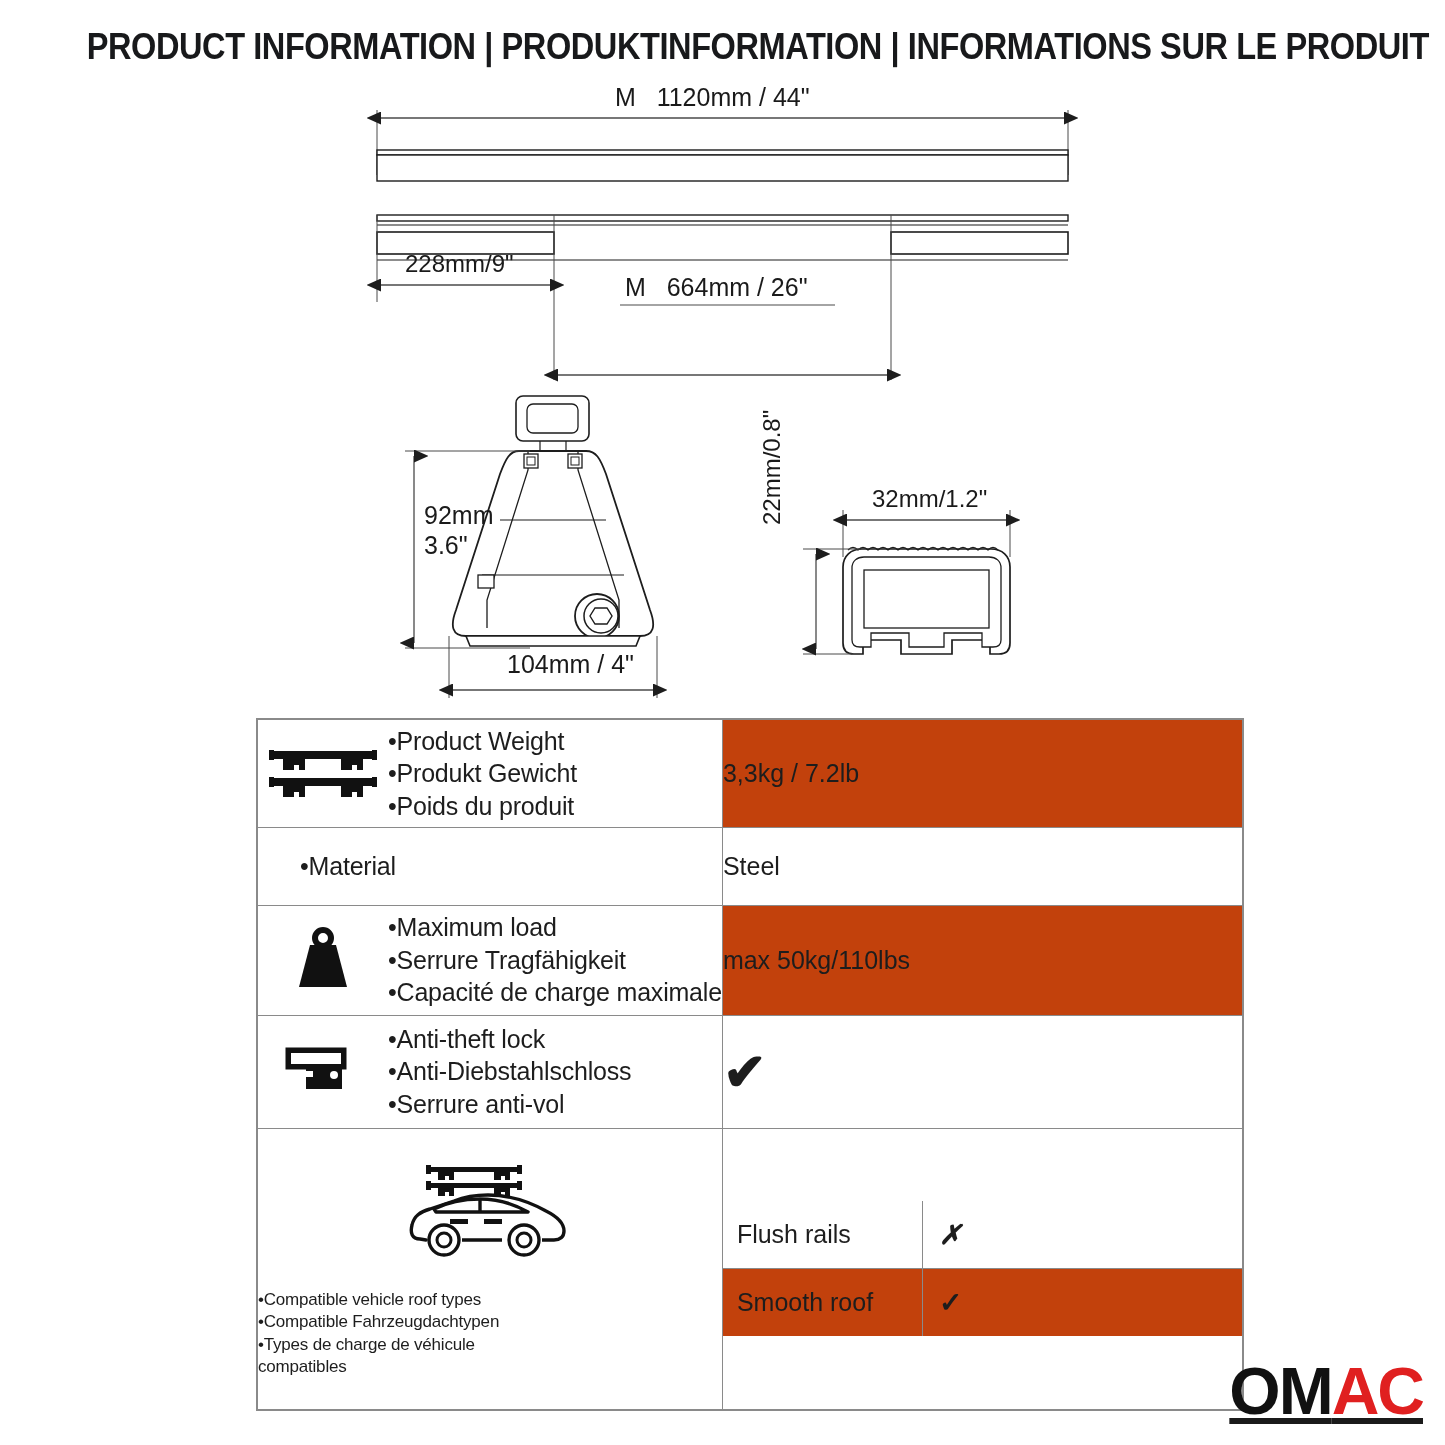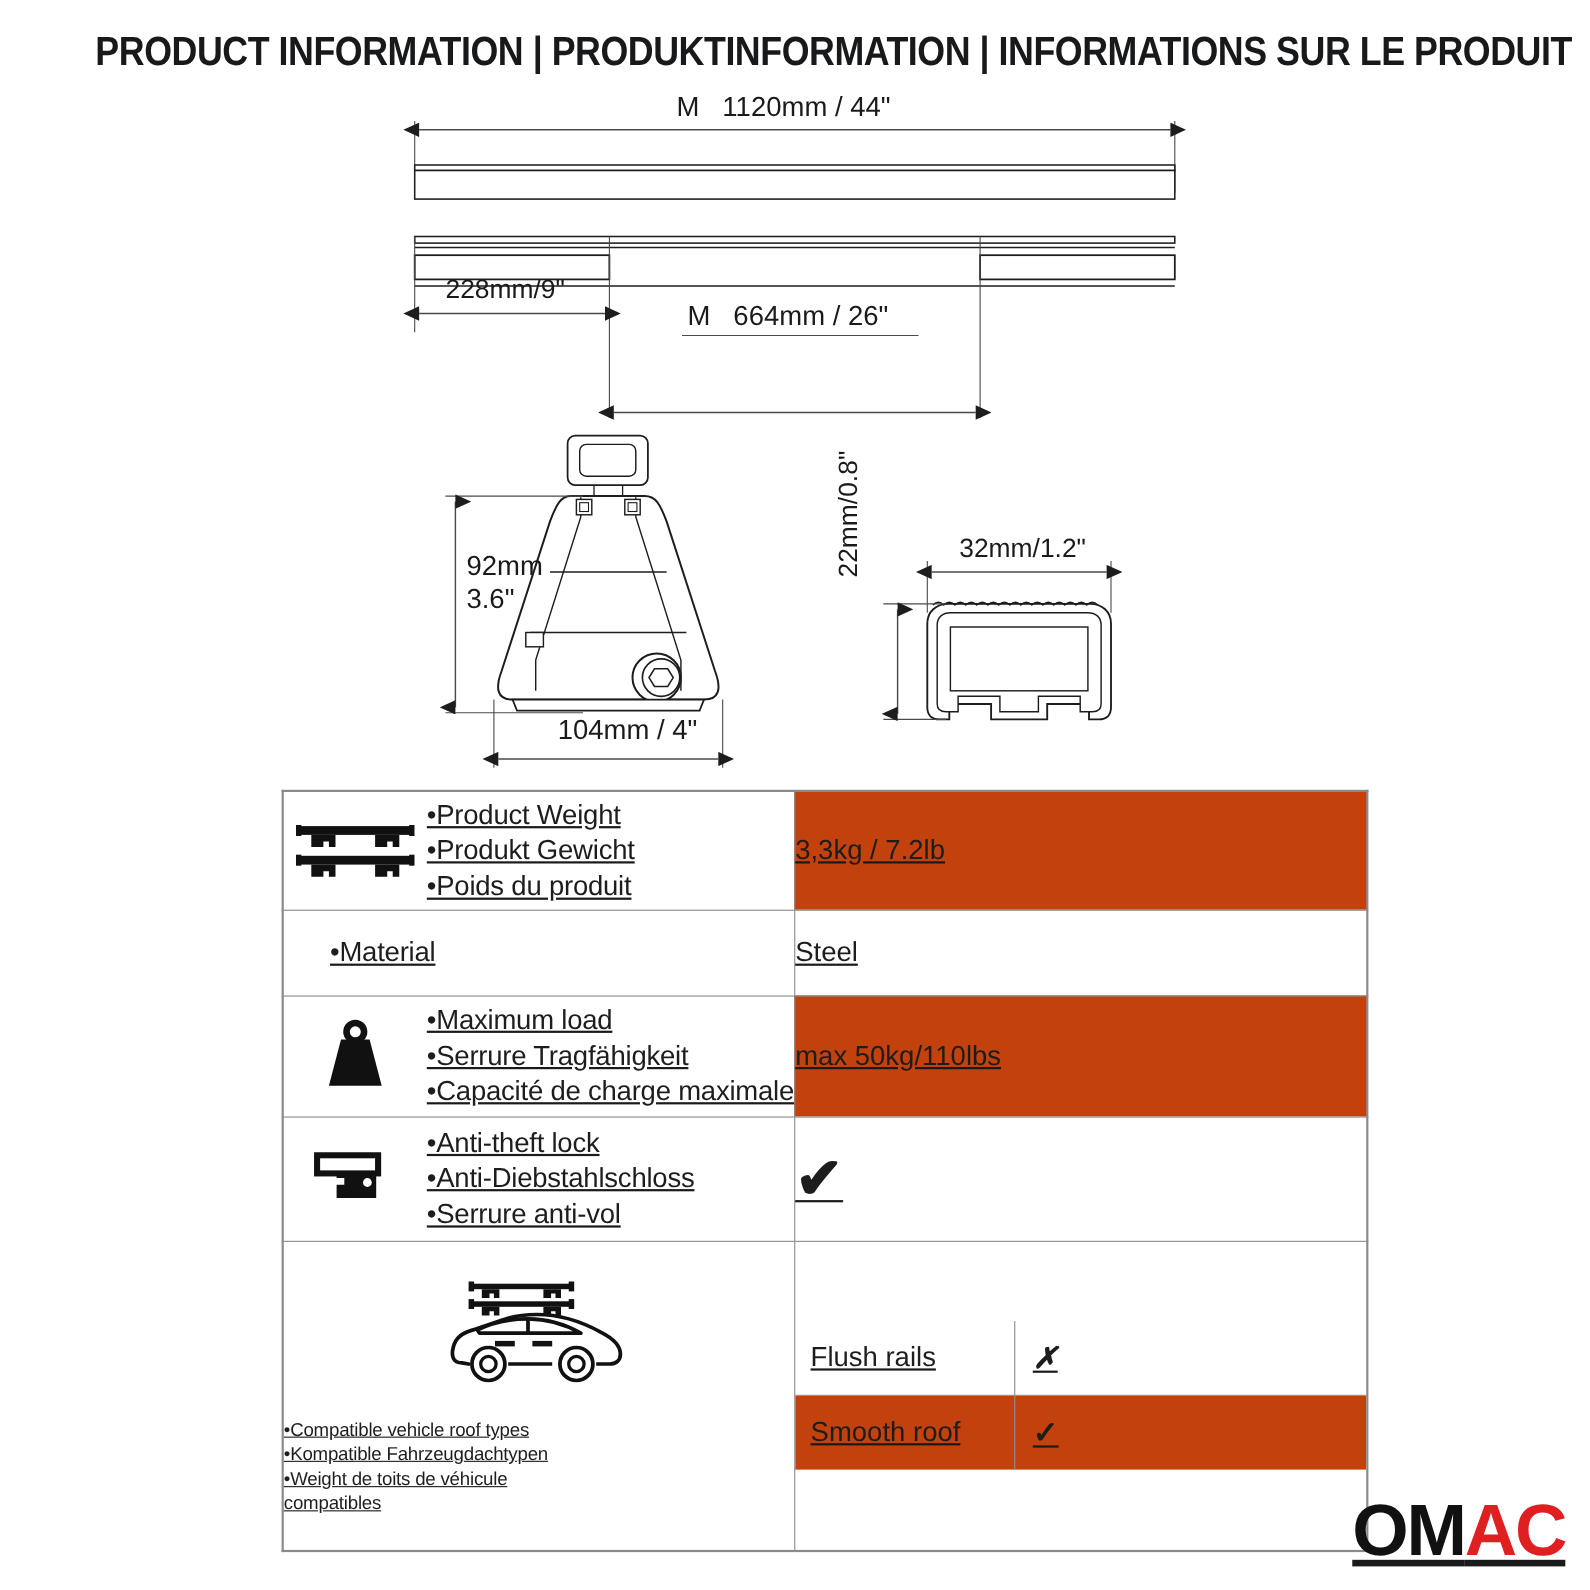"•Product Weight" .spec-table { text-decoration: underline -> none }
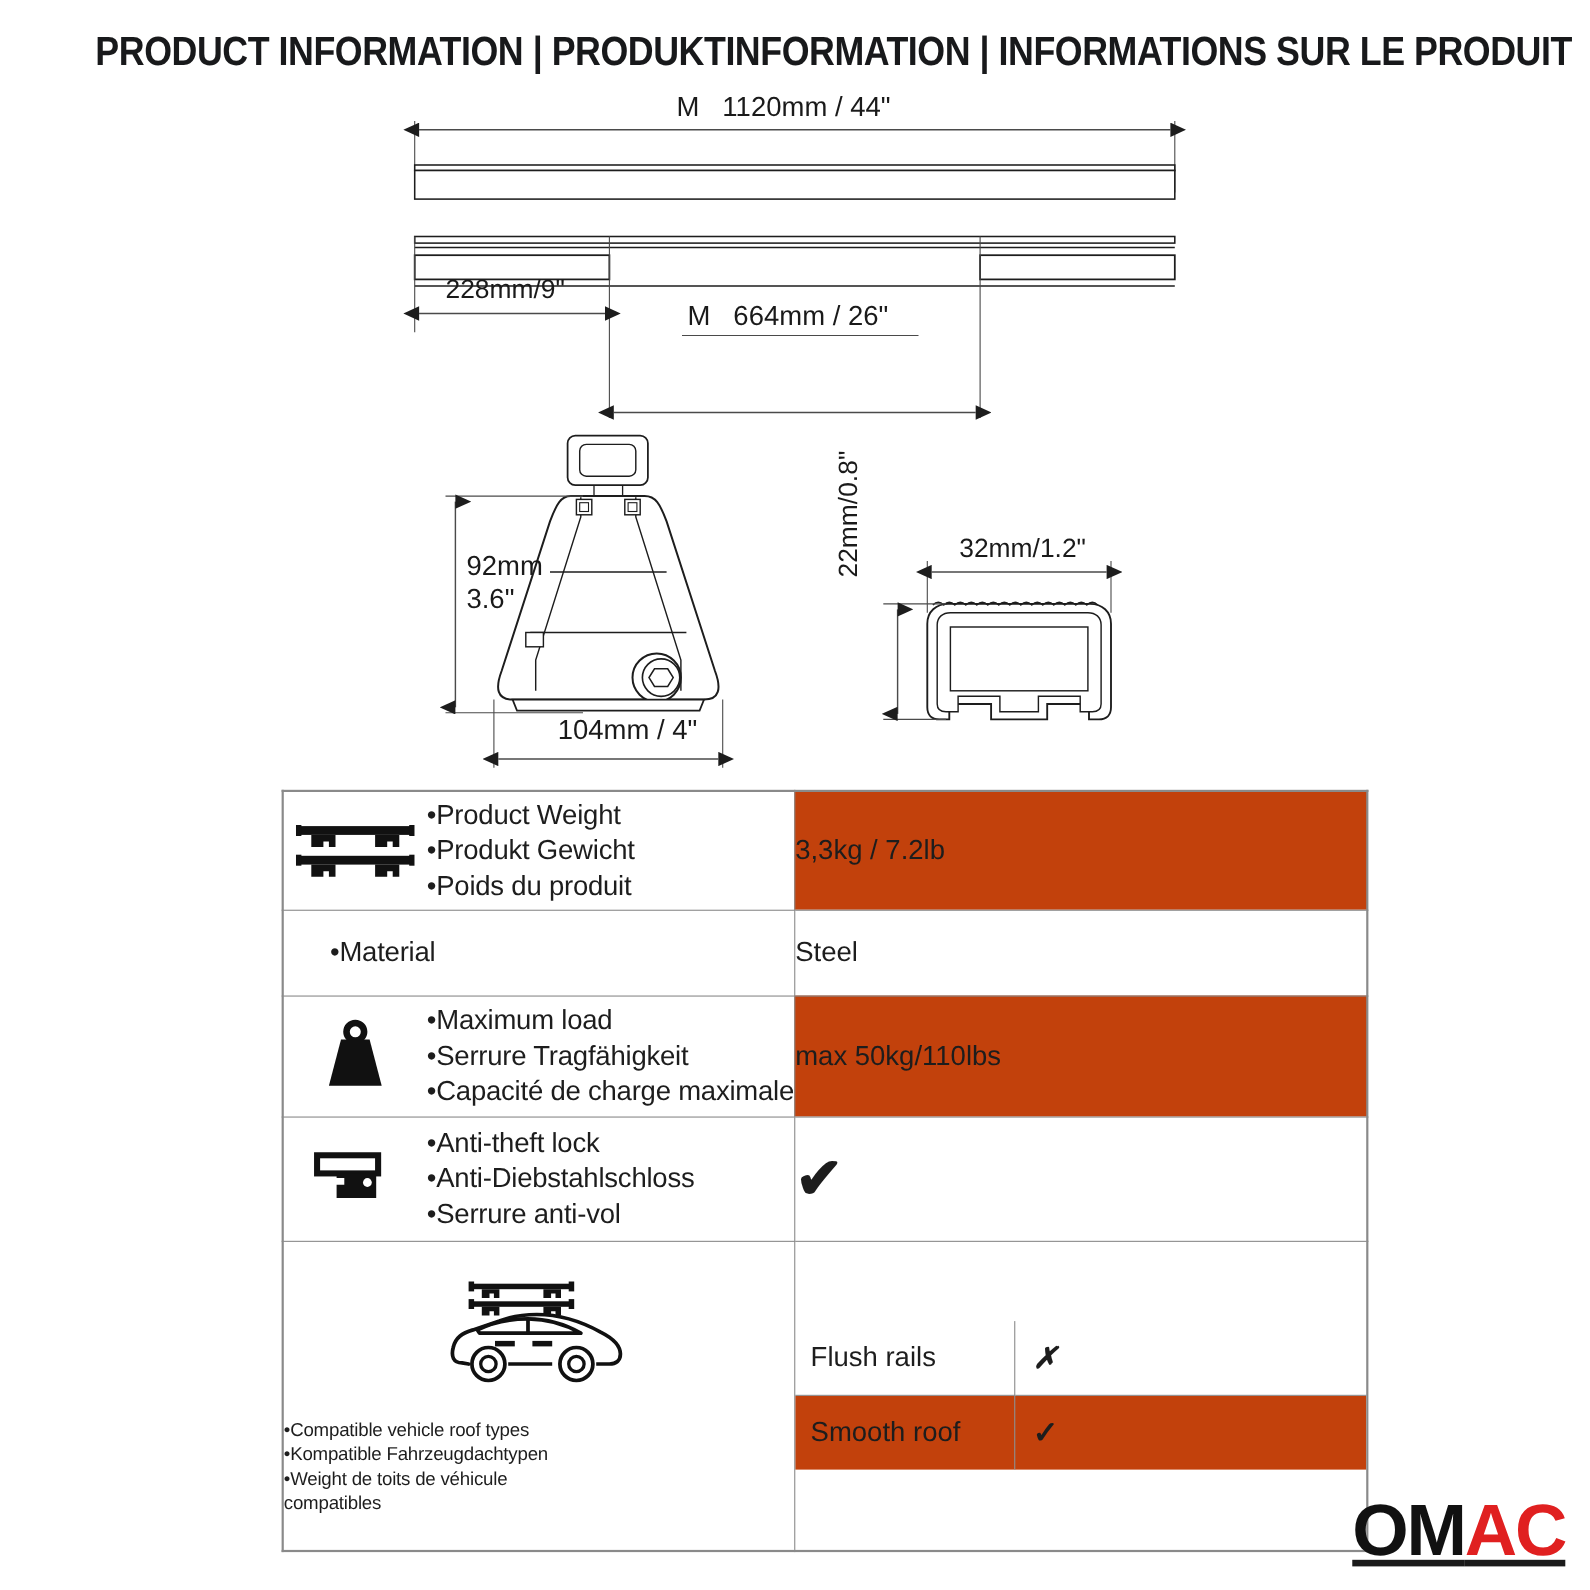"•Kompatible Fahrzeugdachtypen" div { text: Kompatible -> Compatible }
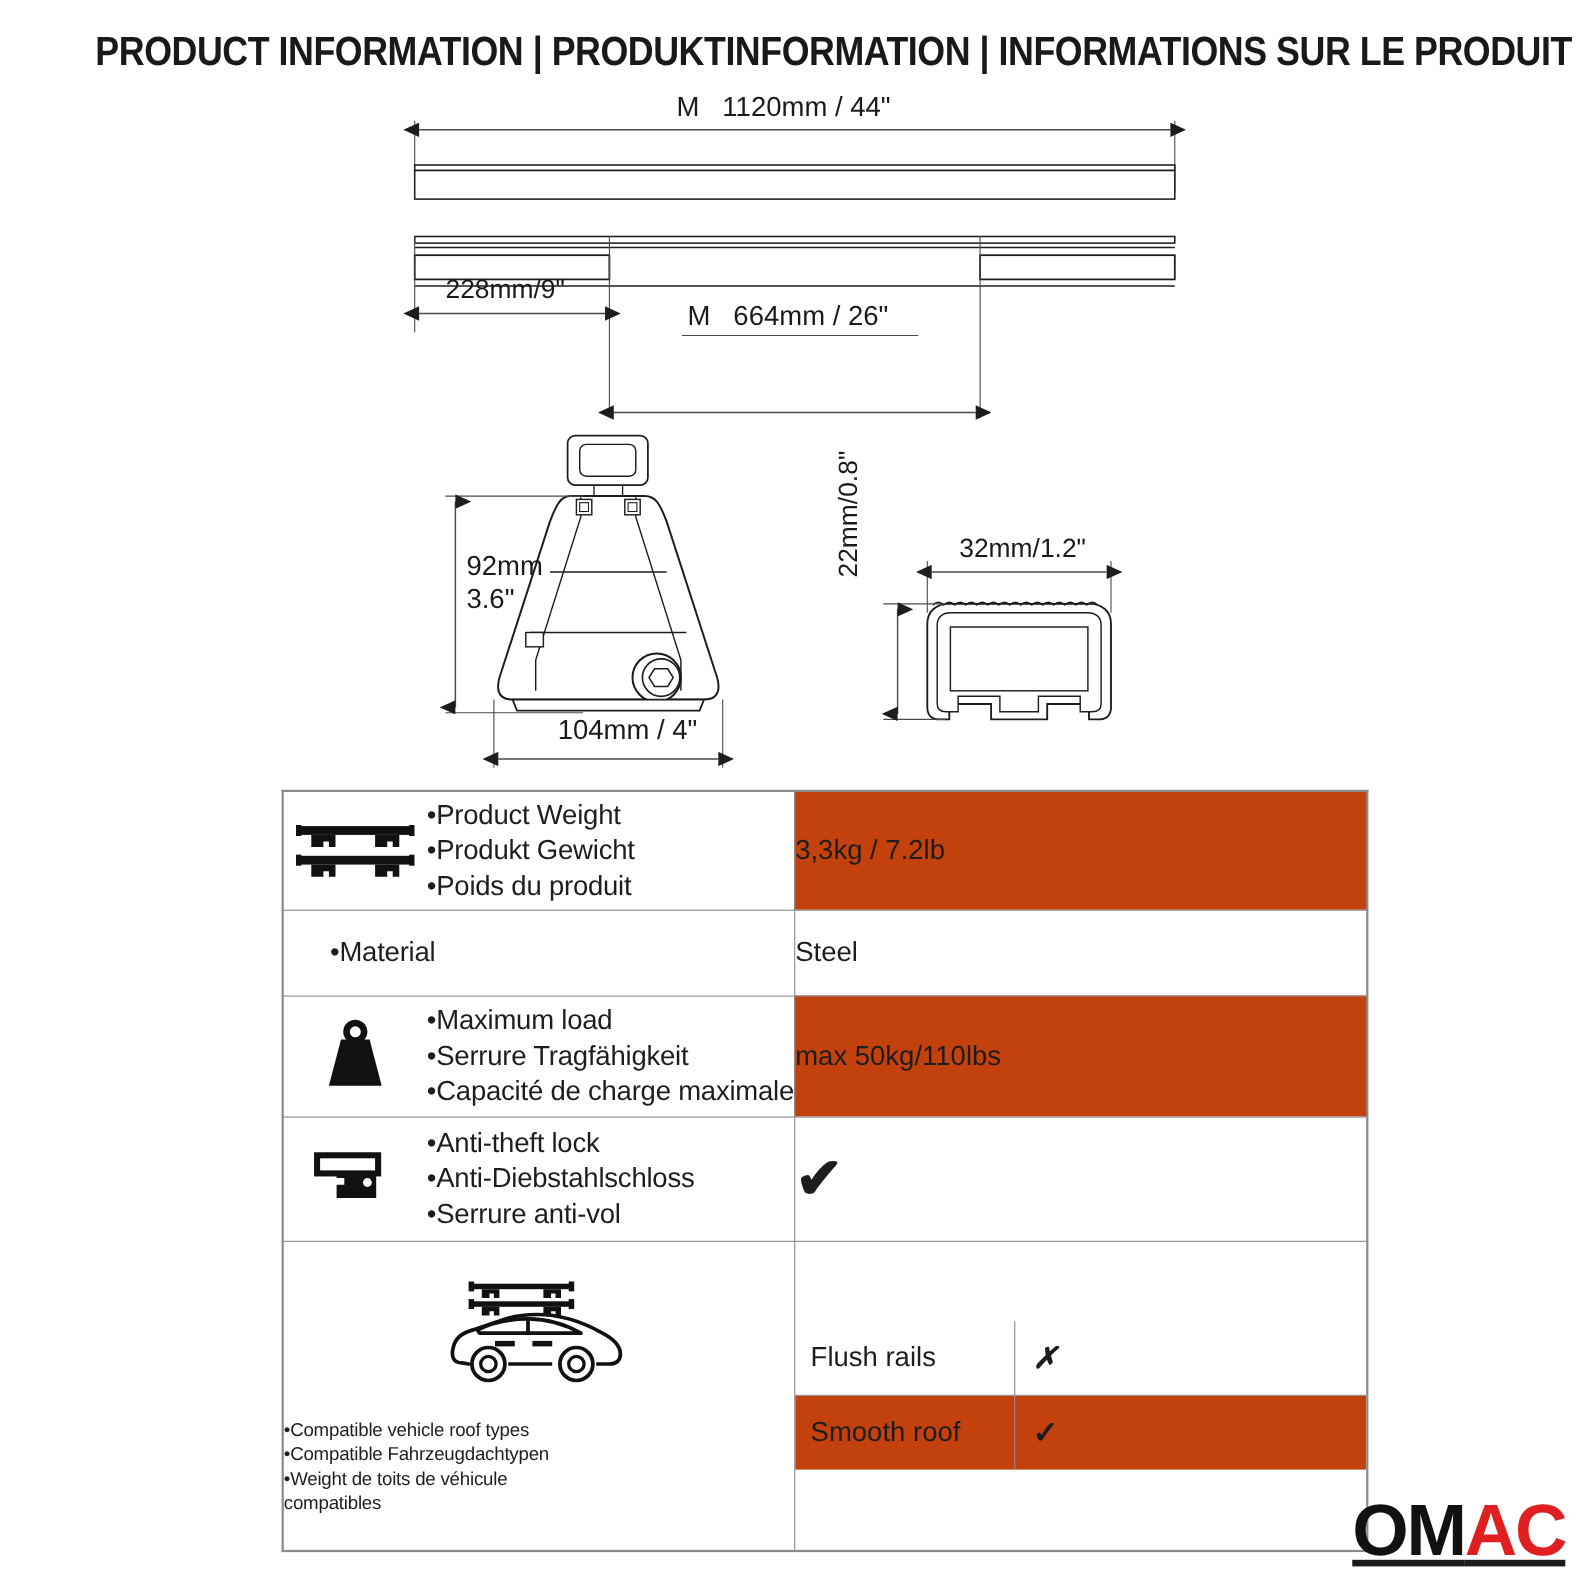"•Weight de toits de véhicule" div { text: Weight de toits -> Types de charge }
